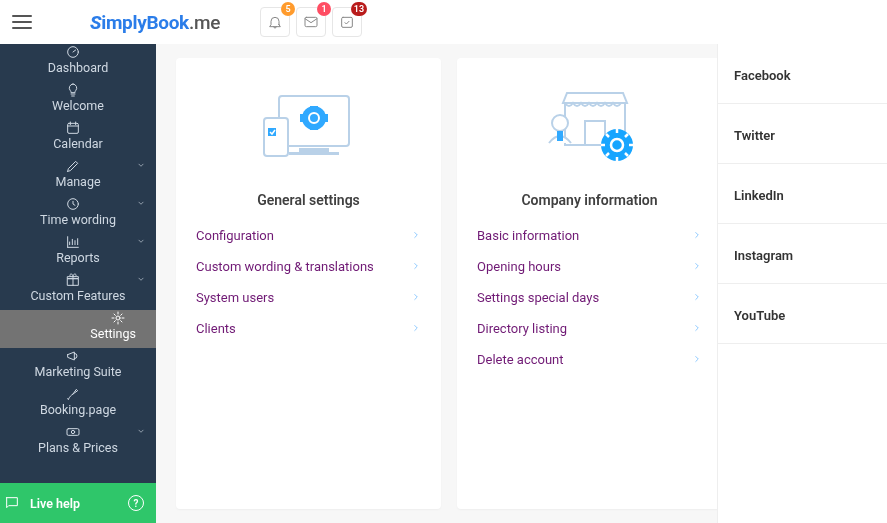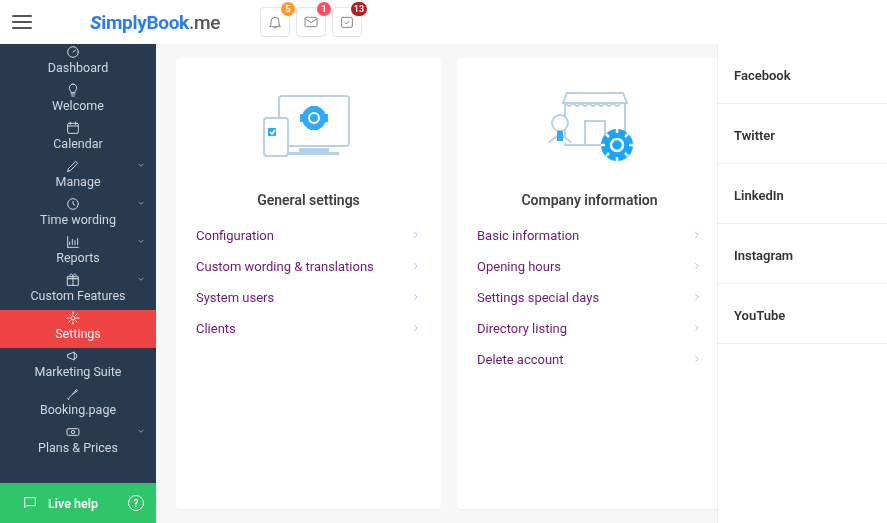"Settings" .side-item.active { align-items: none -> flex-end; background: #ef4444 -> #737373 }
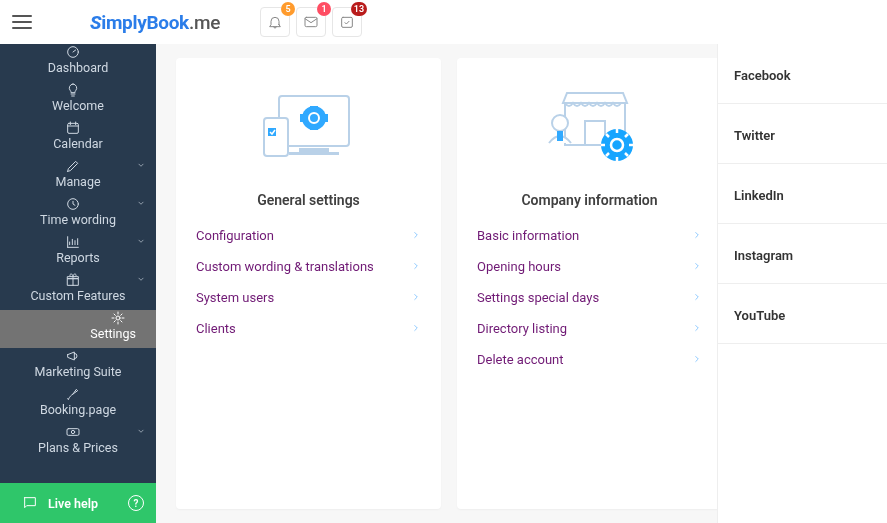"Live help" .side-help { padding: 0 22px -> 0 4px }
